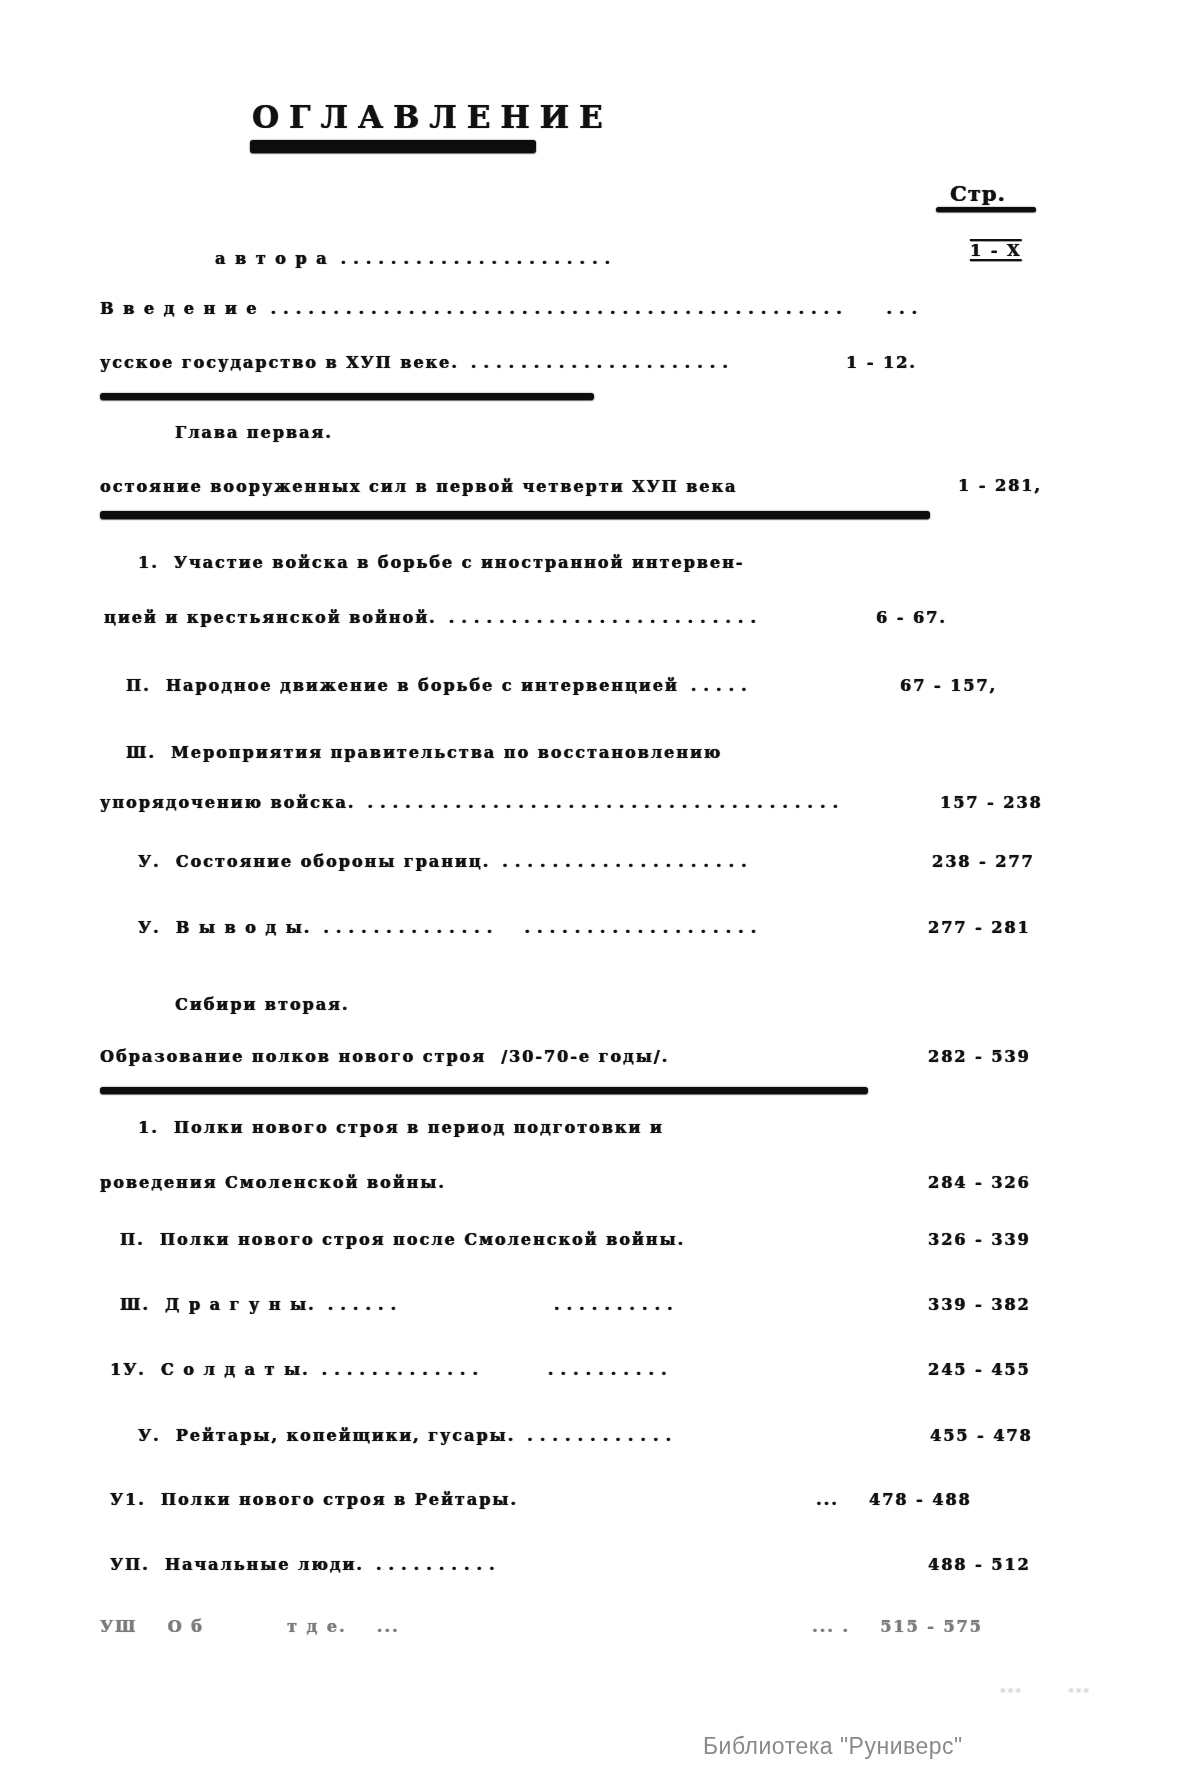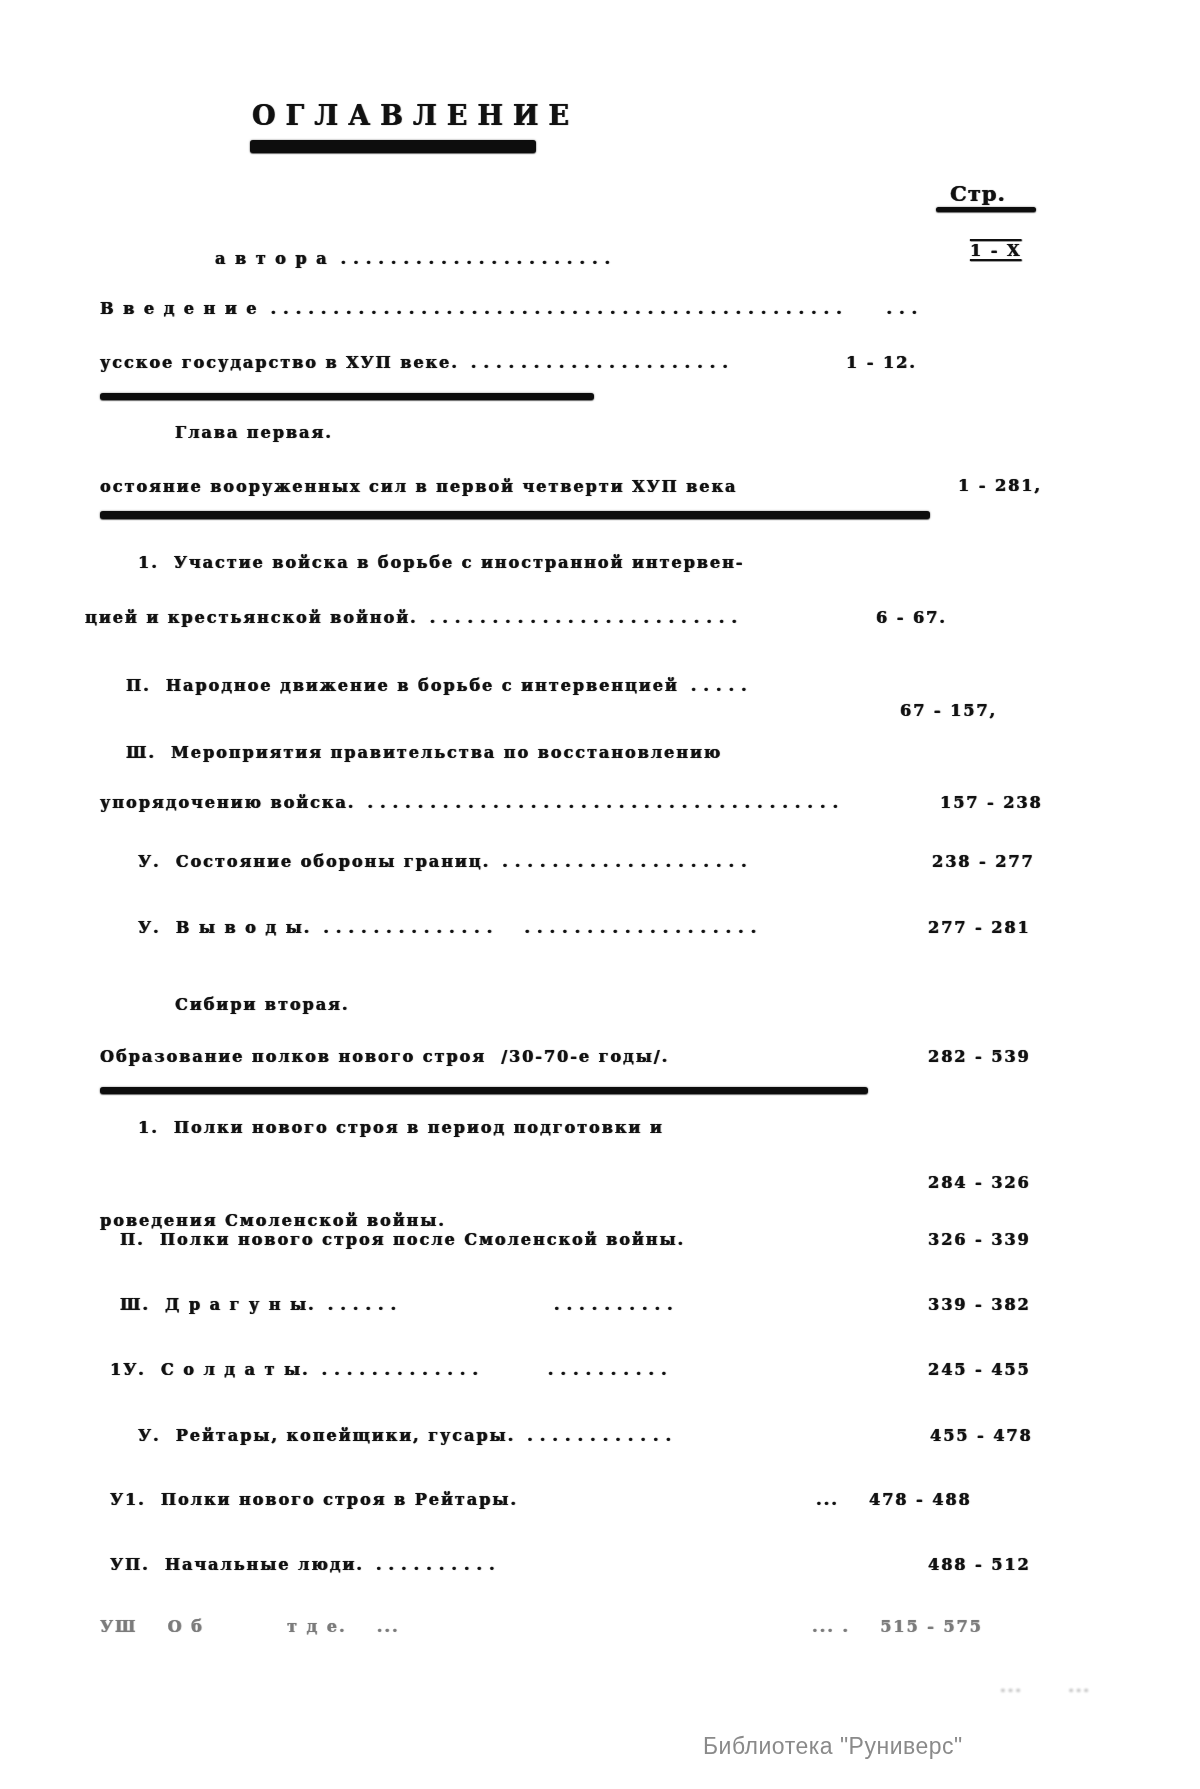"ОГЛАВЛЕНИЕ" .title { font-size: 27px -> 31px }
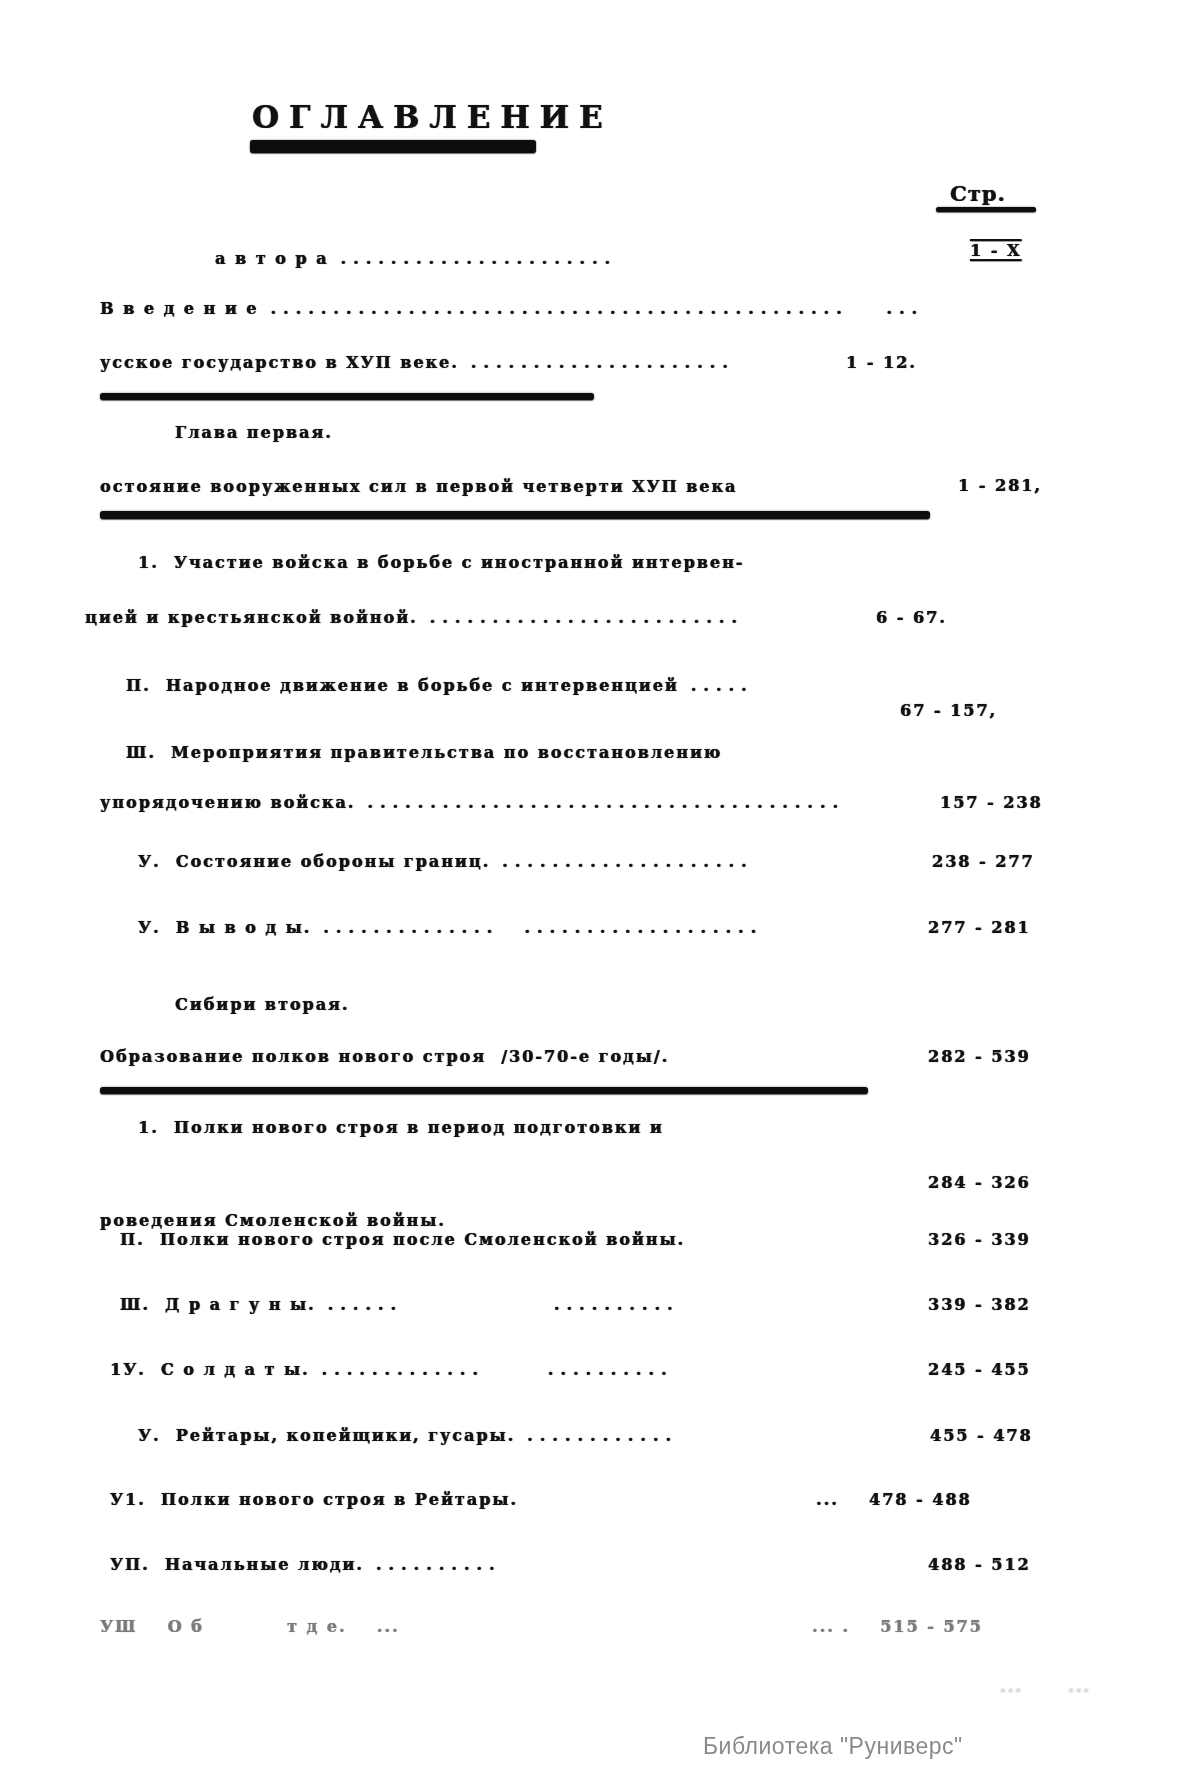"цией и крестьянской войной." div.ln { left: 85px -> 104px }
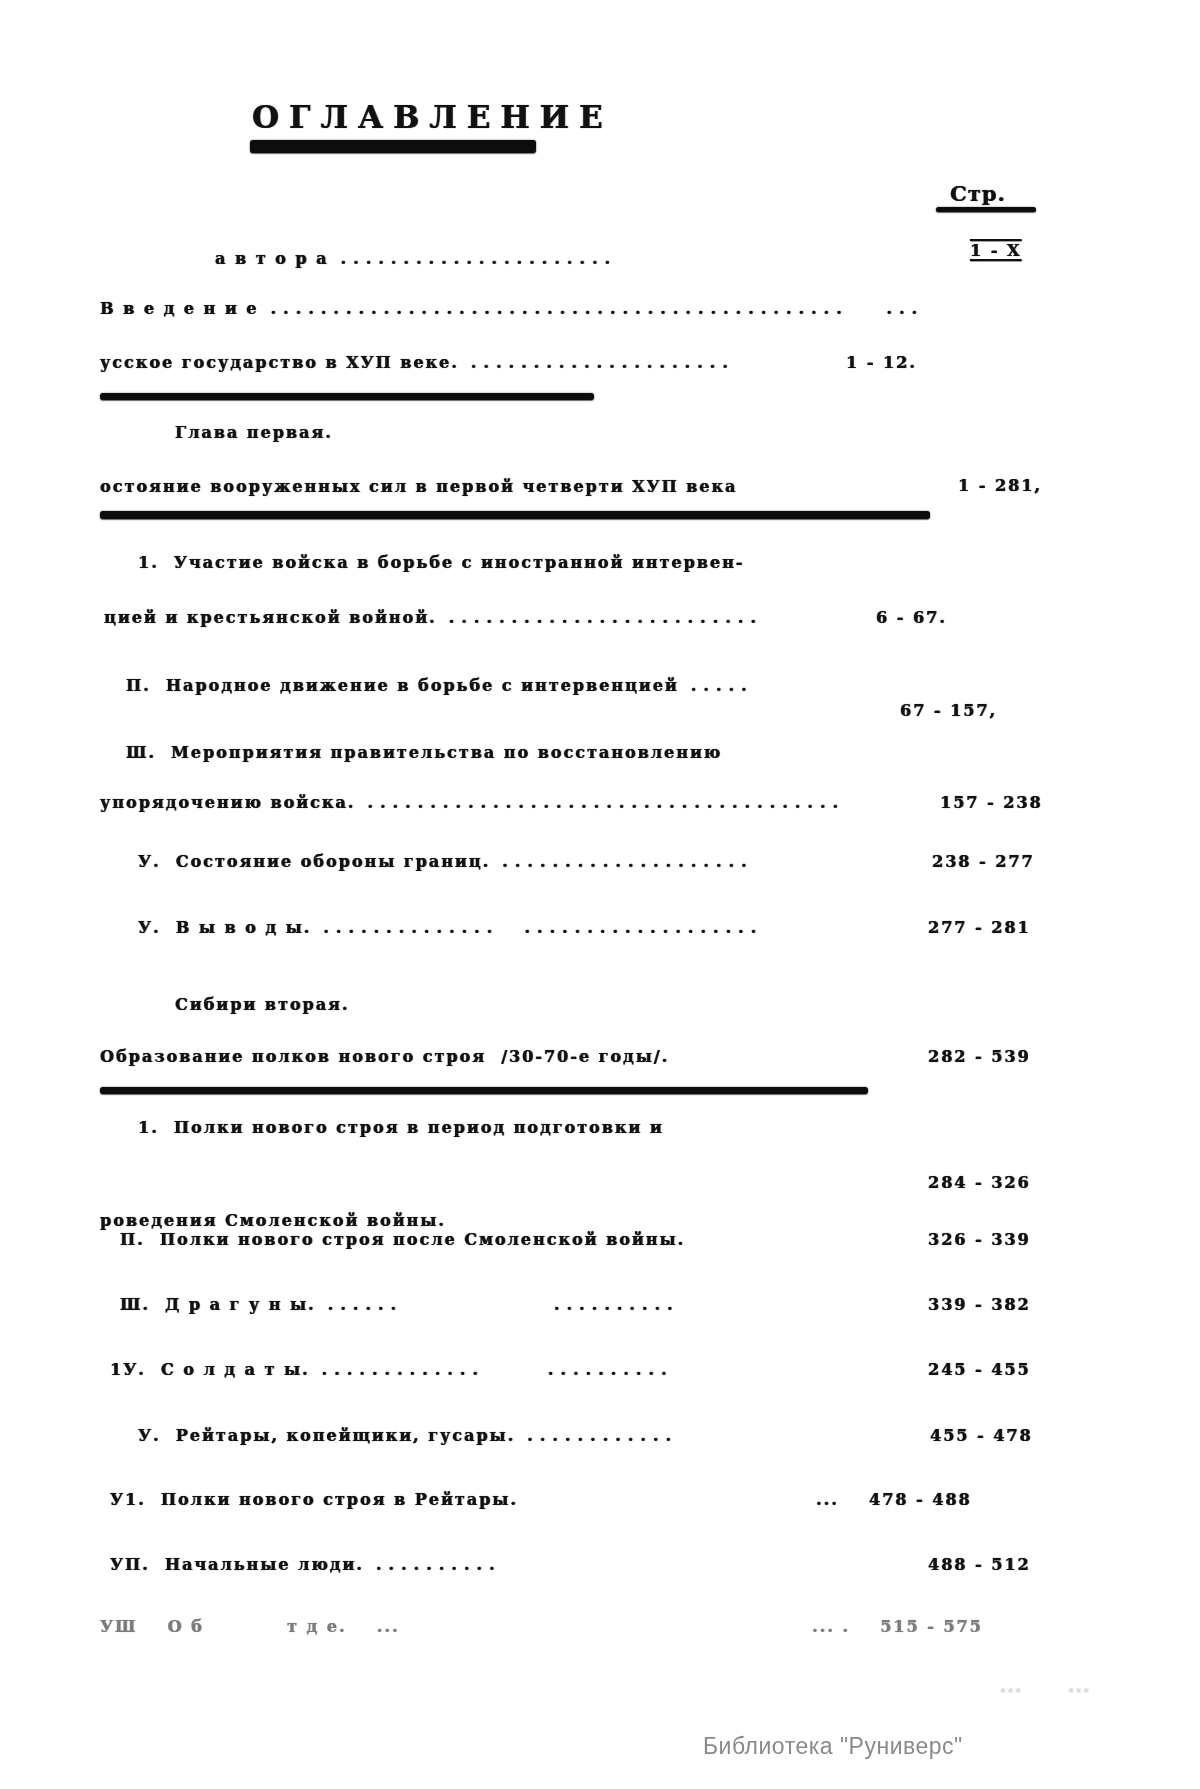"67 - 157," div.ln { top: 702px -> 677px }
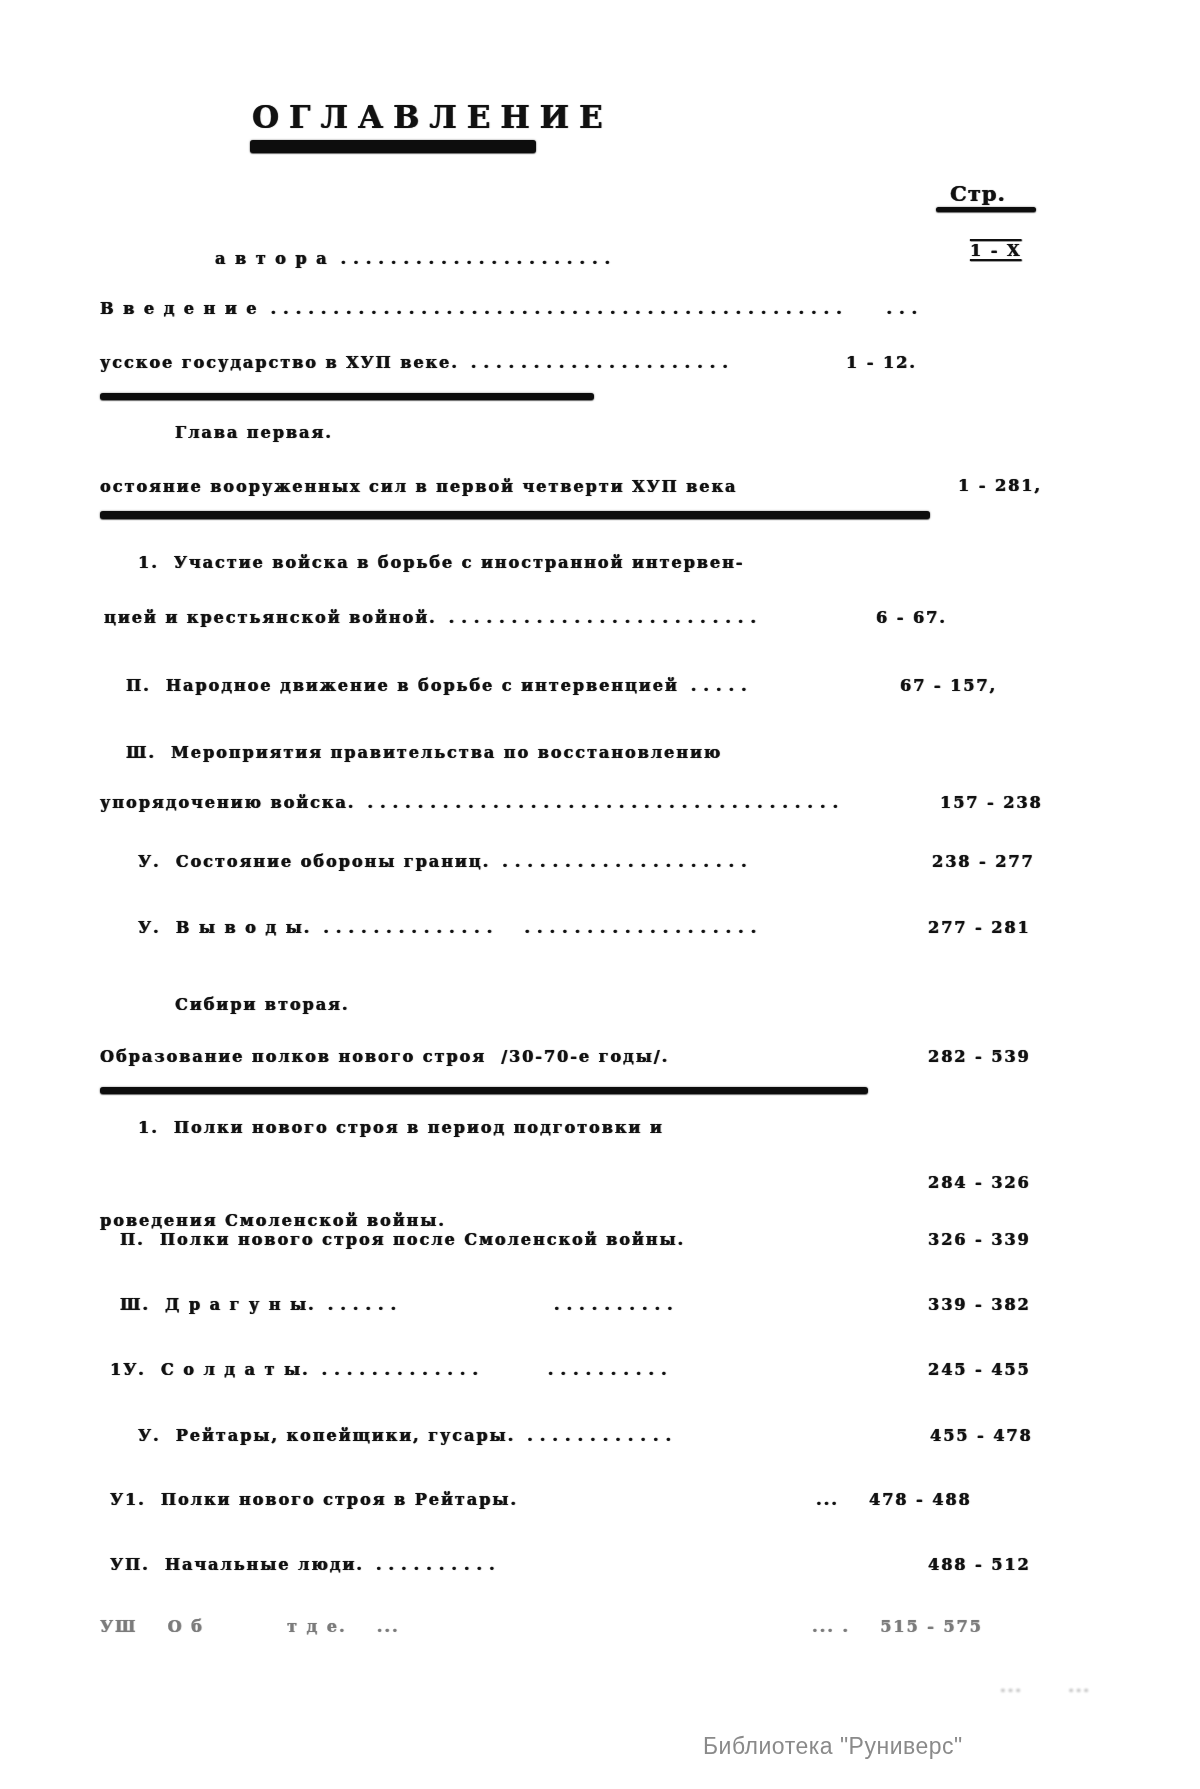"роведения Смоленской войны." div.ln { top: 1212px -> 1174px }
